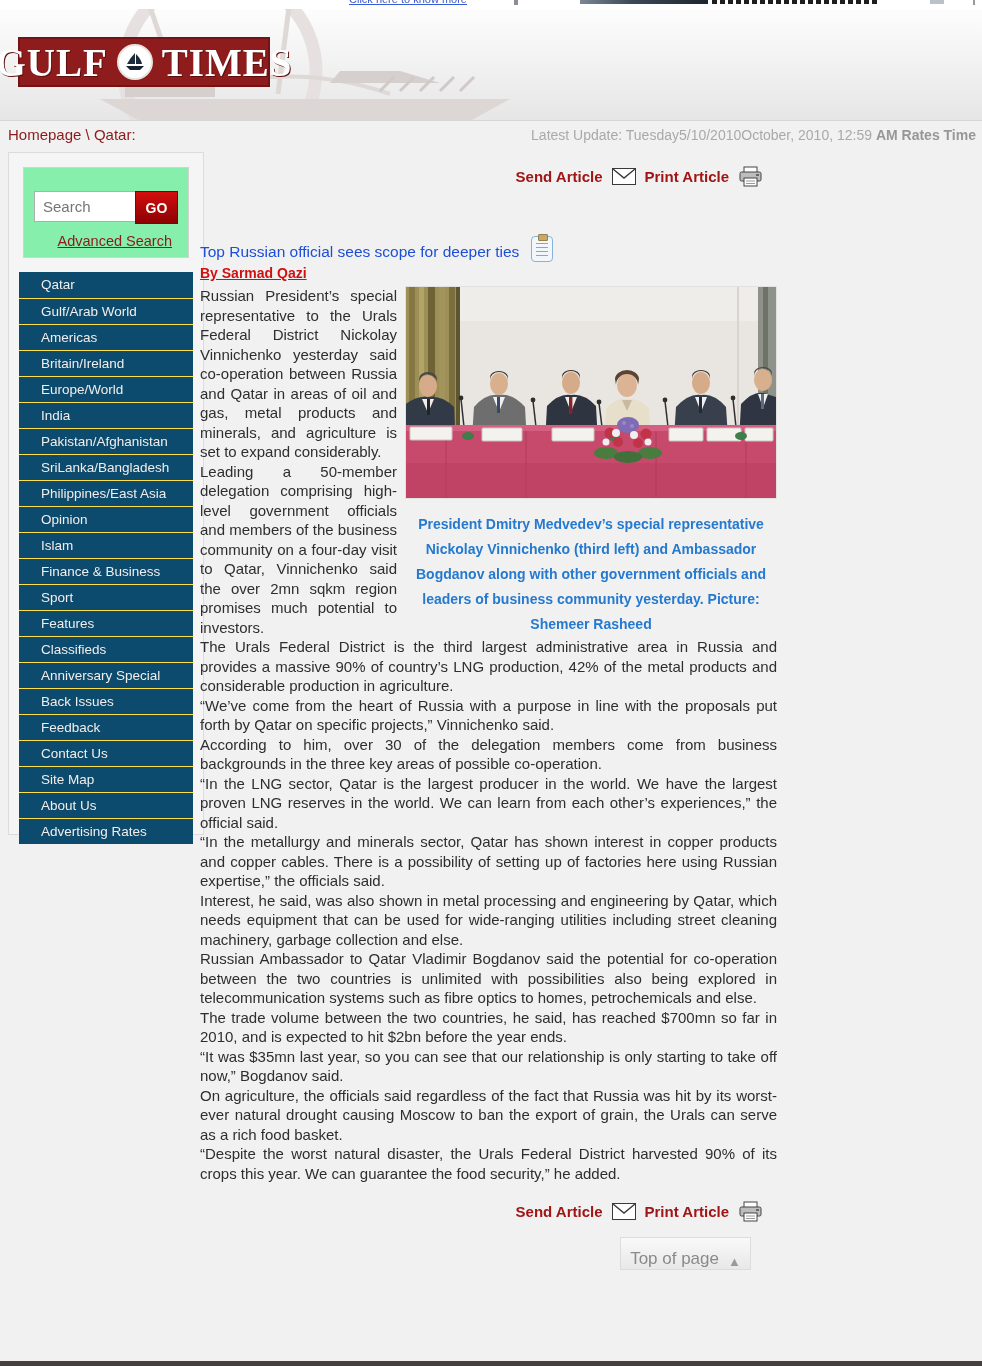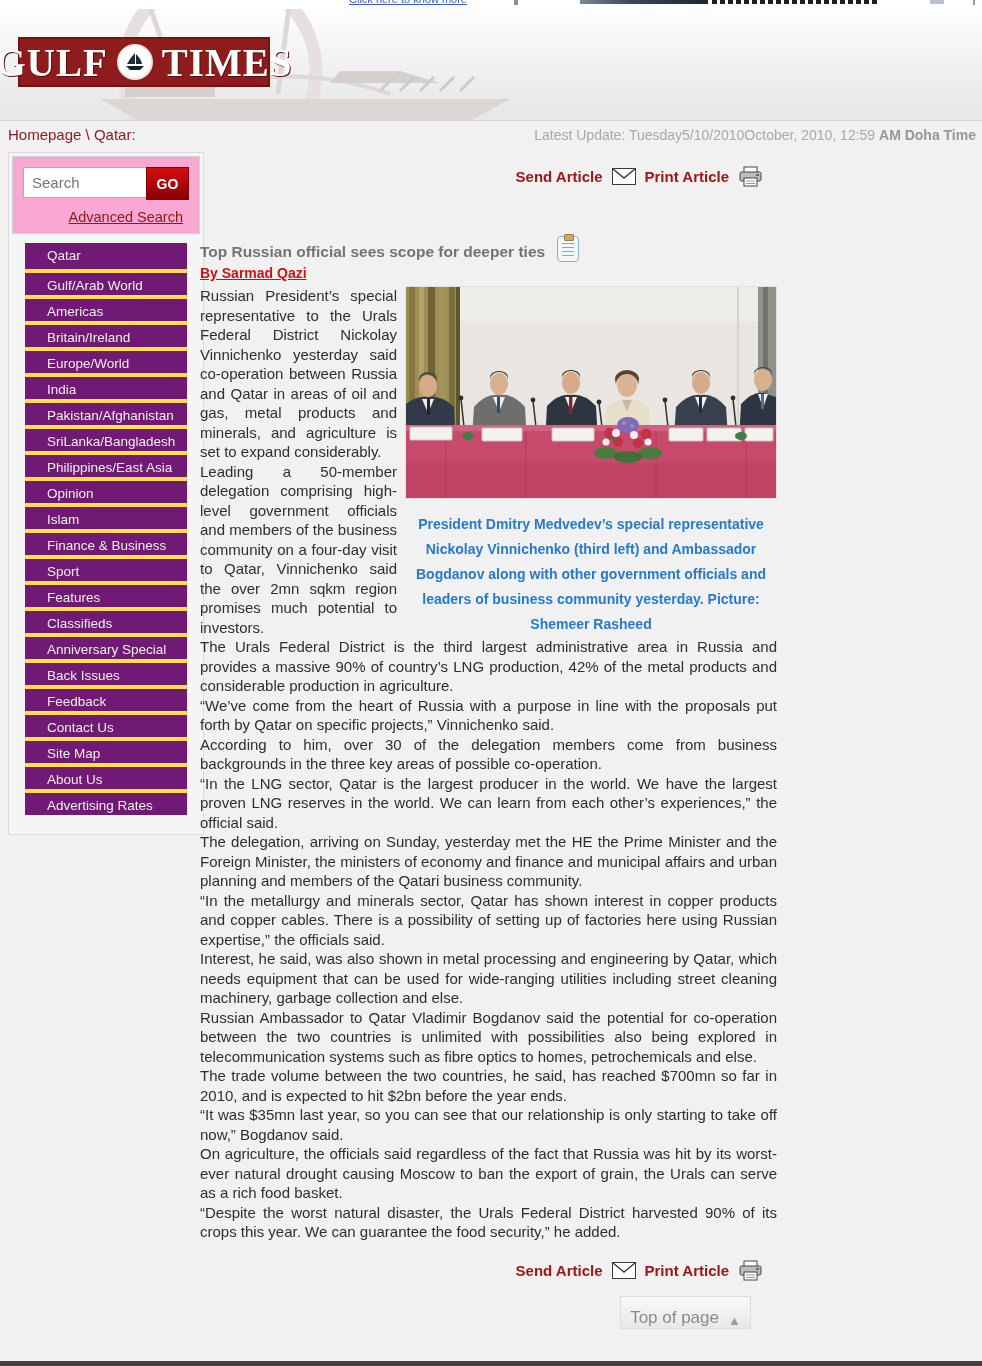"AM Doha Time" b { text: Doha -> Rates }
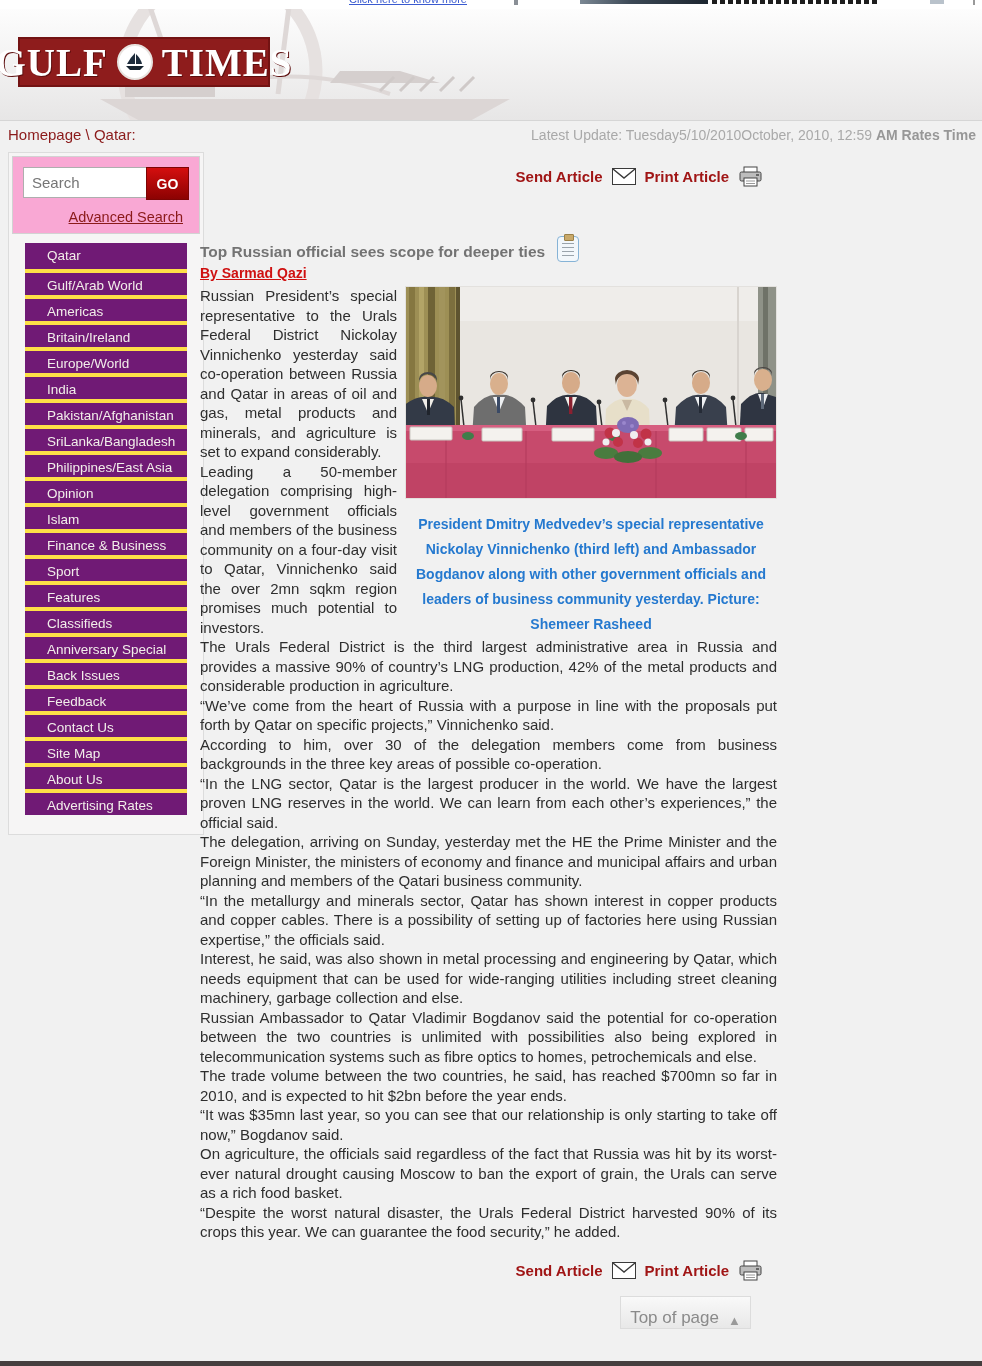"Search" .search-panel { background: #f9a8d4 -> #86efac; margin: 3px -> 14px; padding: 10px 10px 6px -> 23px 10px 6px }
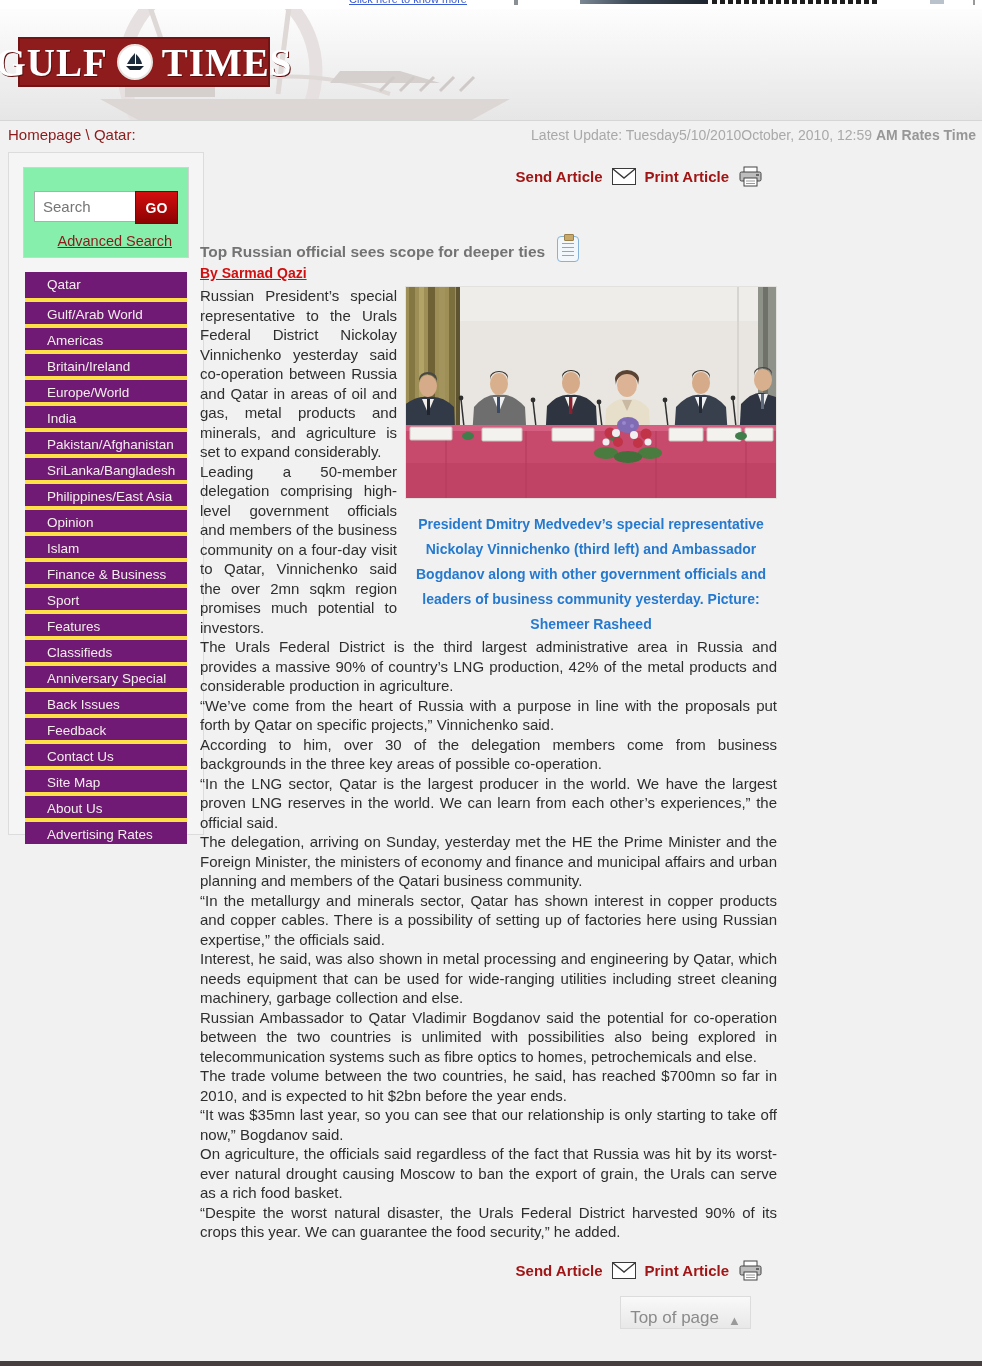"Top Russian official sees scope" .title { color: #737373 -> #1d4ed8; font-weight: bold -> normal }
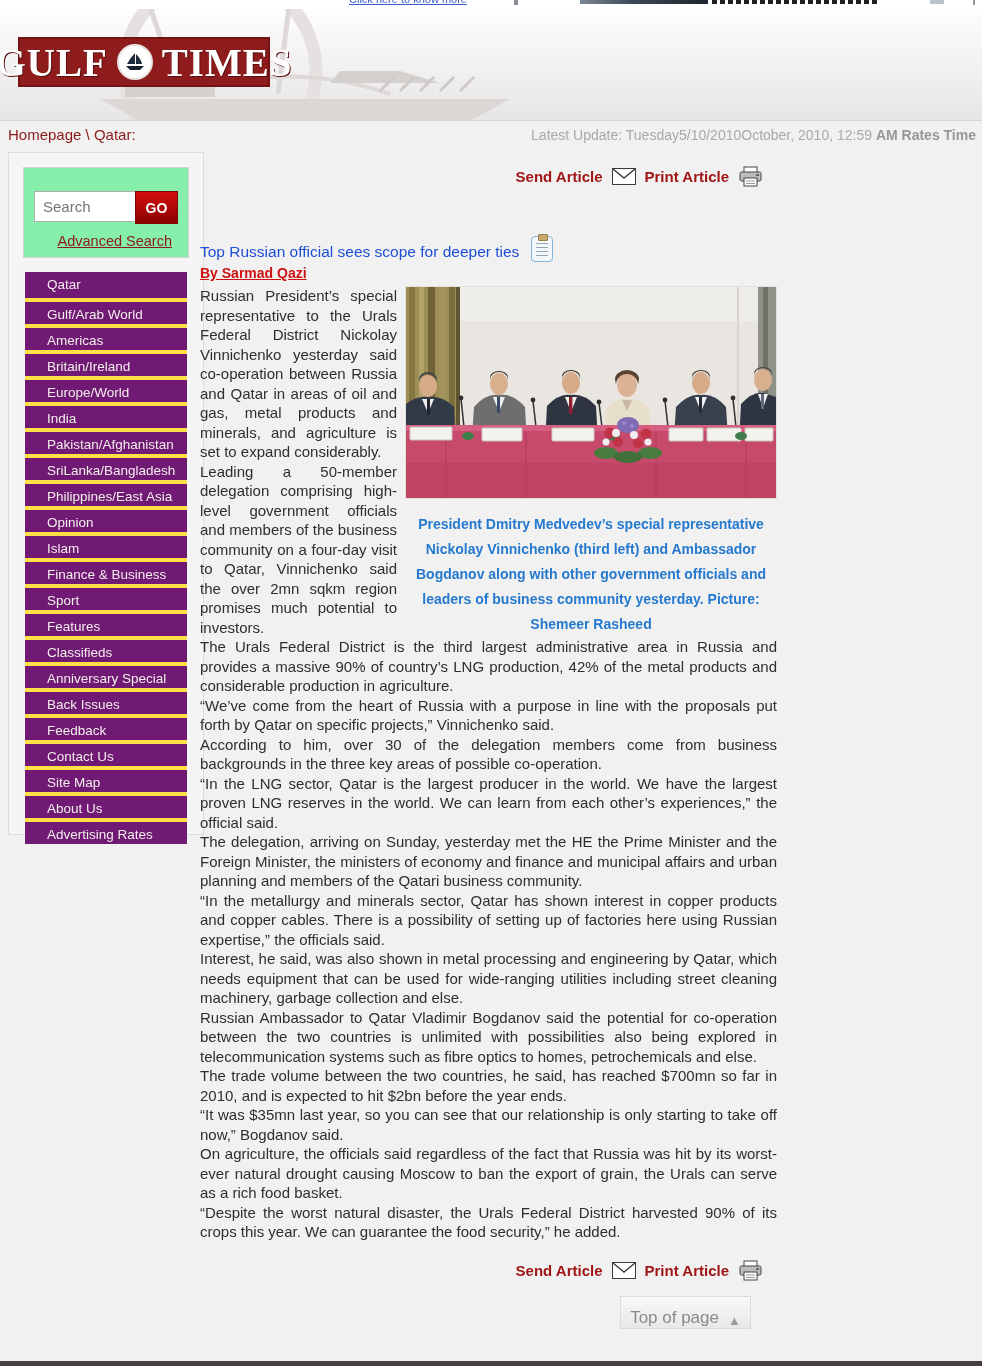"Qatar" .menu { background: #701a75 -> #0c4a6e; margin: 9px 16px 0 -> 9px 10px 0 }
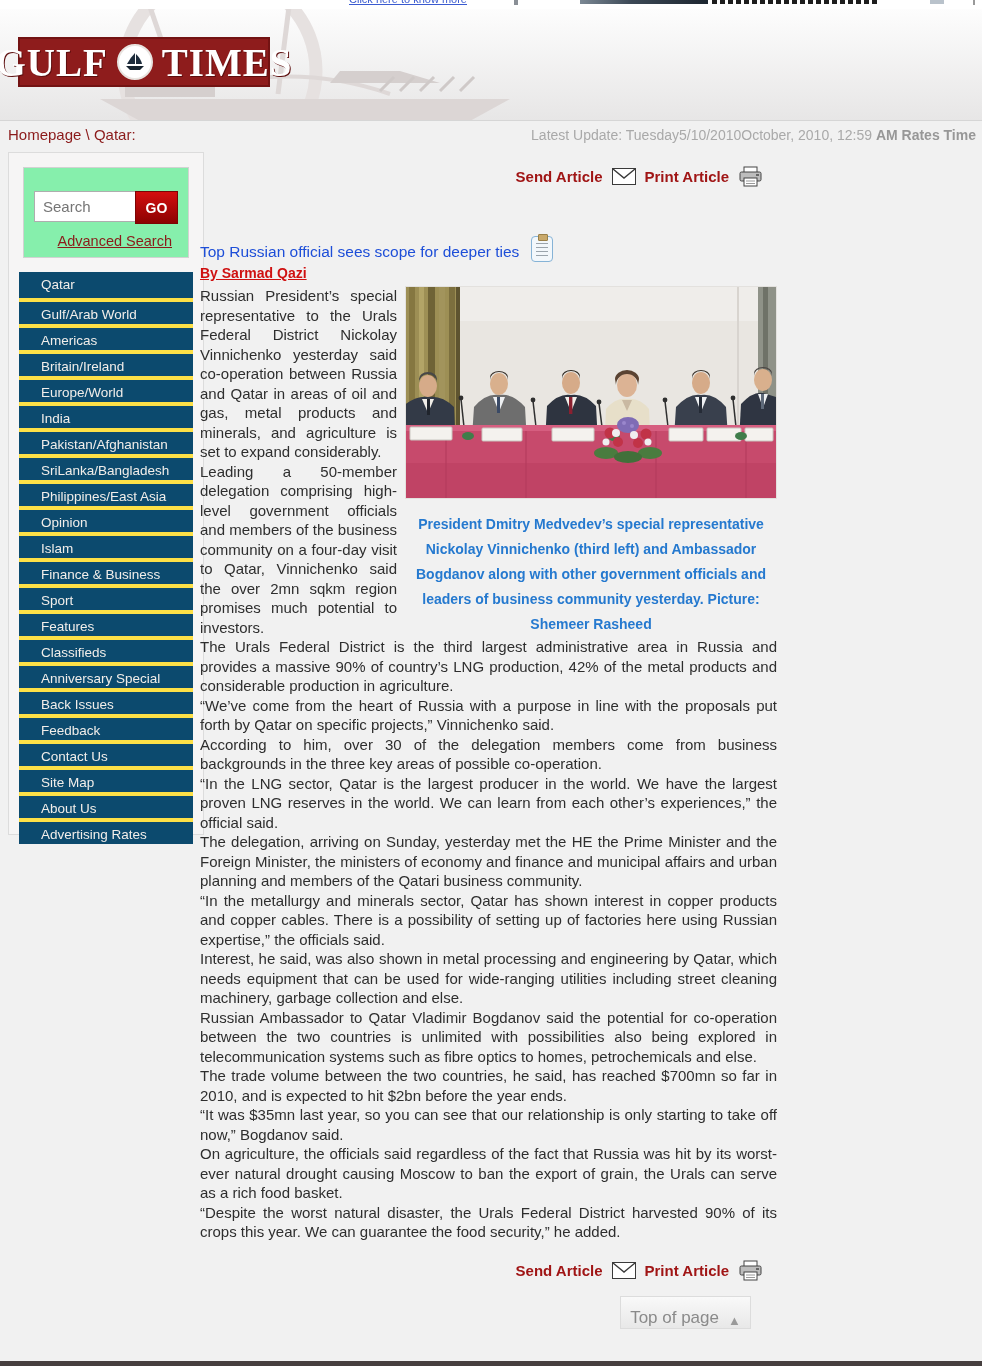"Gulf/Arab World" .menu-item + .menu-item { border-top: 4px solid #fde047 -> 1px solid #fde047 }
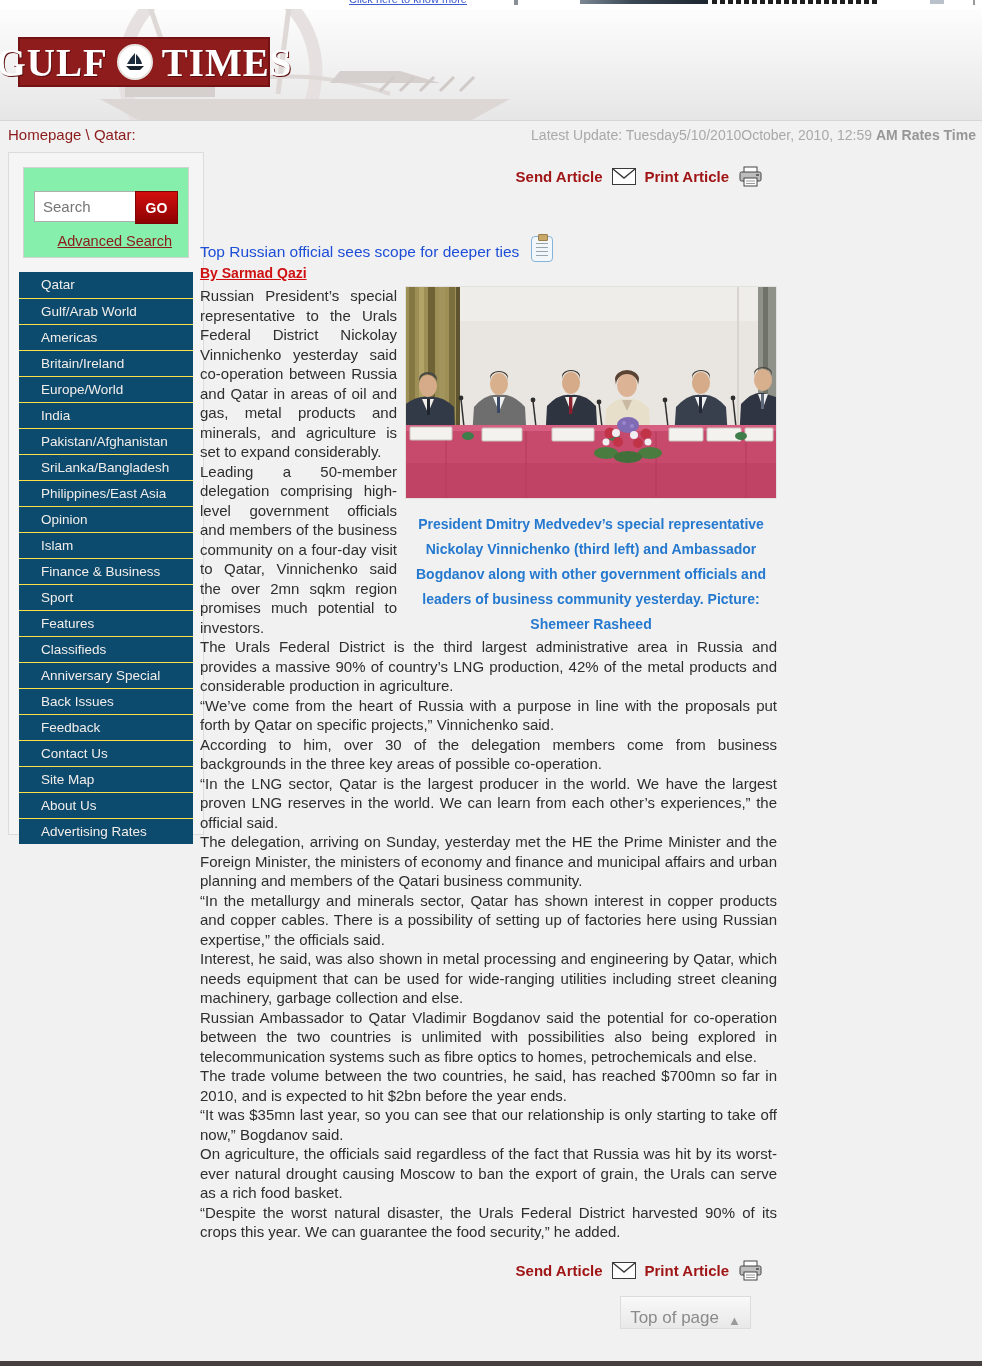"The delegation, arriving on Sunday," p { html: <p>The delegation, arriving on Sunday, yesterday met the HE the Prime Minister and the Foreign Minister, the ministers of economy and finance and municipal affairs and urban planning and members of the Qatari business community.</p> -> none }
